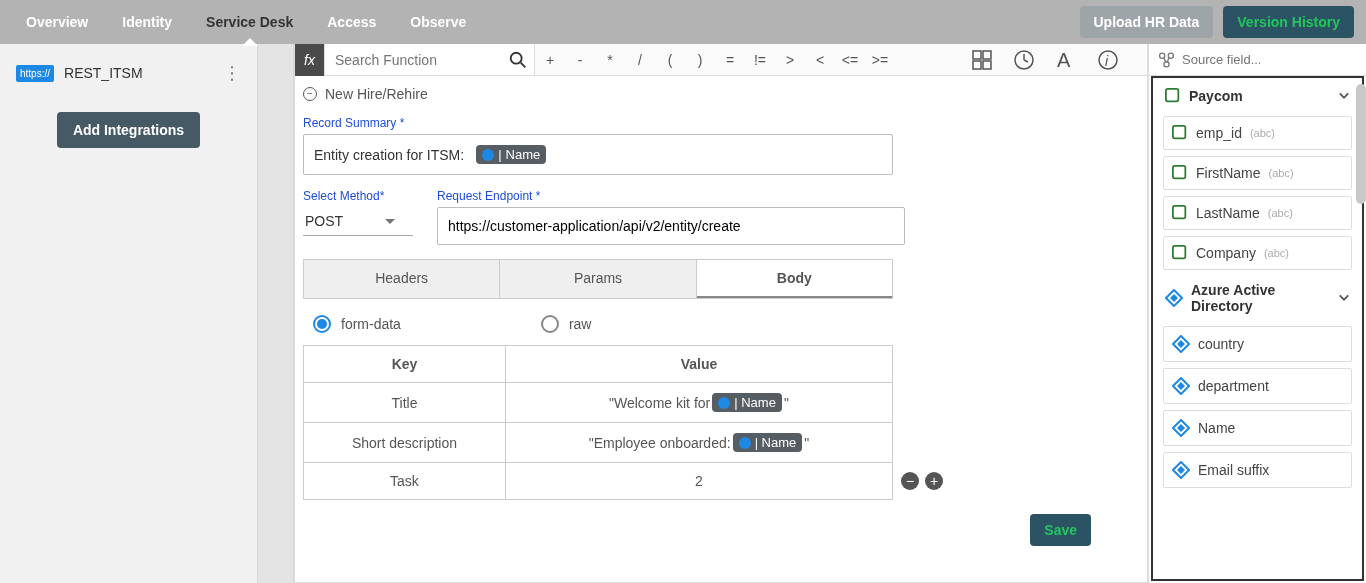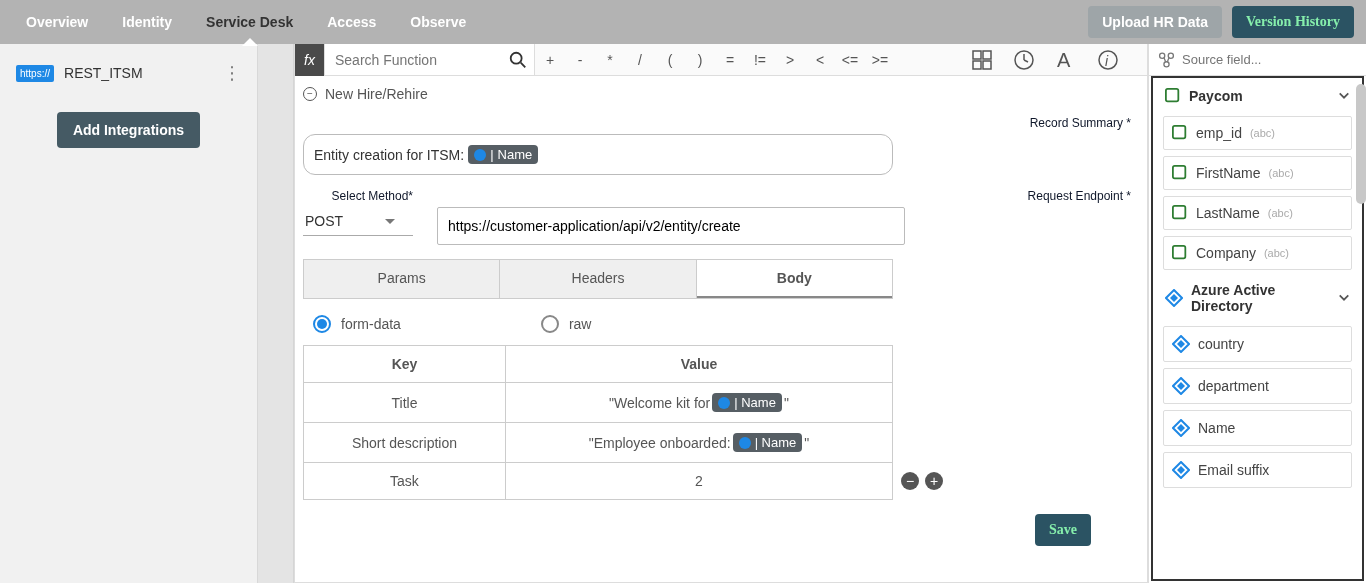"Version History" .btn.dark { color: #86efac -> #22c55e; font-family: Liberation Serif, serif -> none }
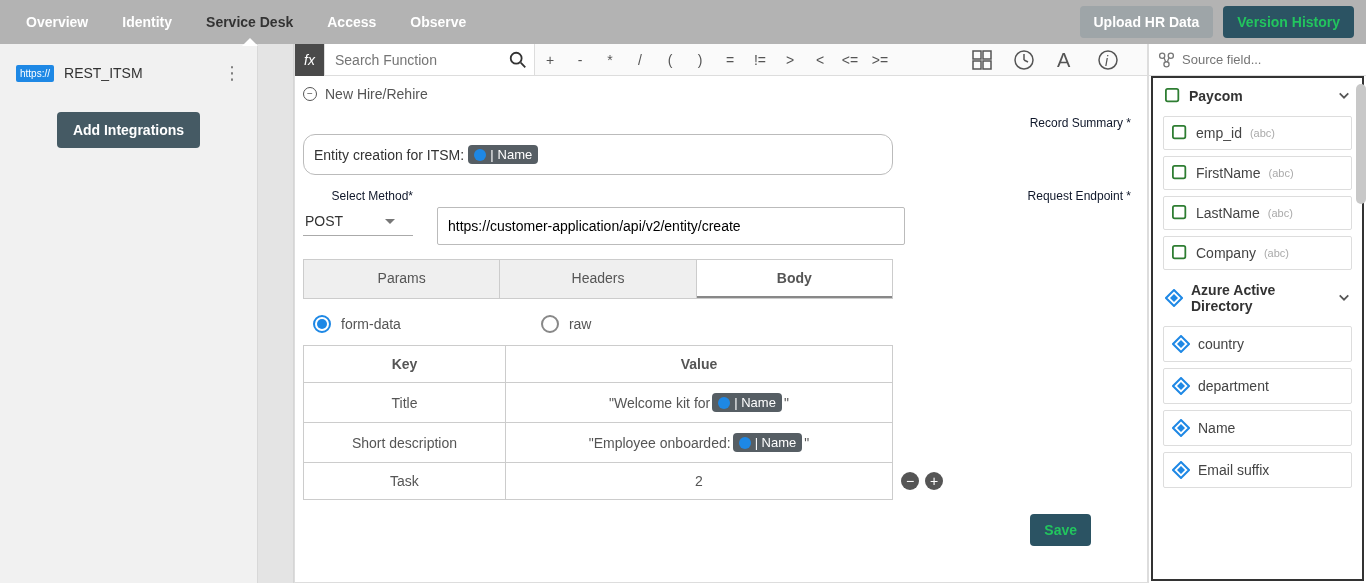"Record Summary *" .label-sm { color: #0f172a -> #1d4ed8; text-align: right -> none }
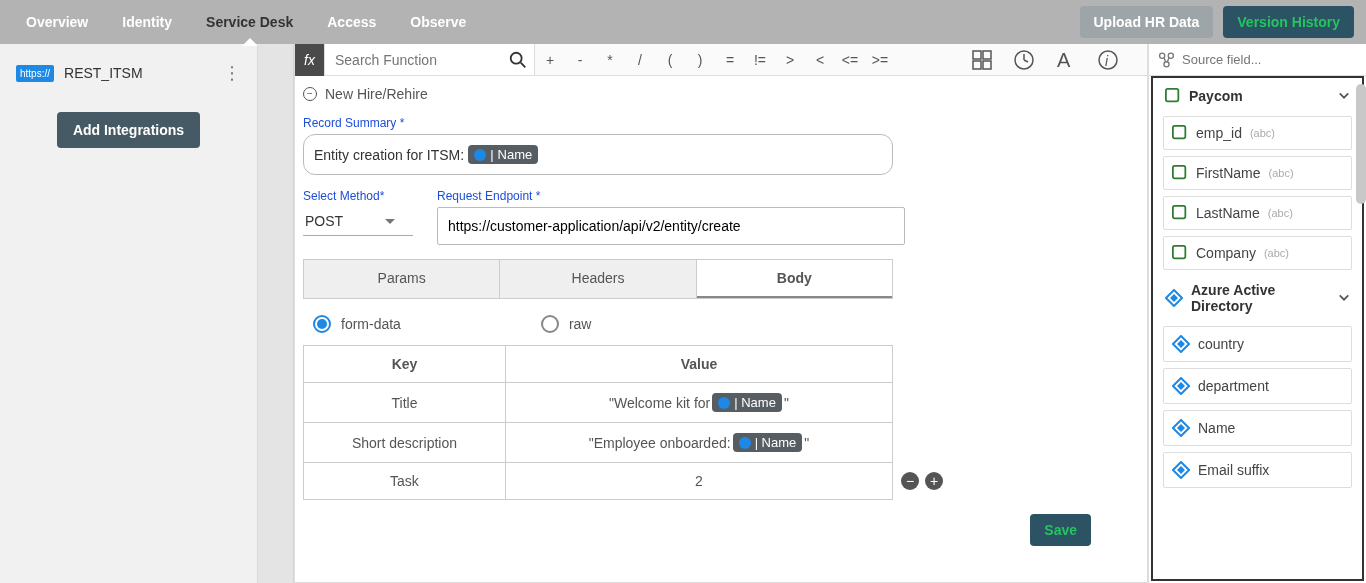"Entity creation for ITSM:" .field-box { border-radius: 12px -> 2px; gap: 4px -> 12px }
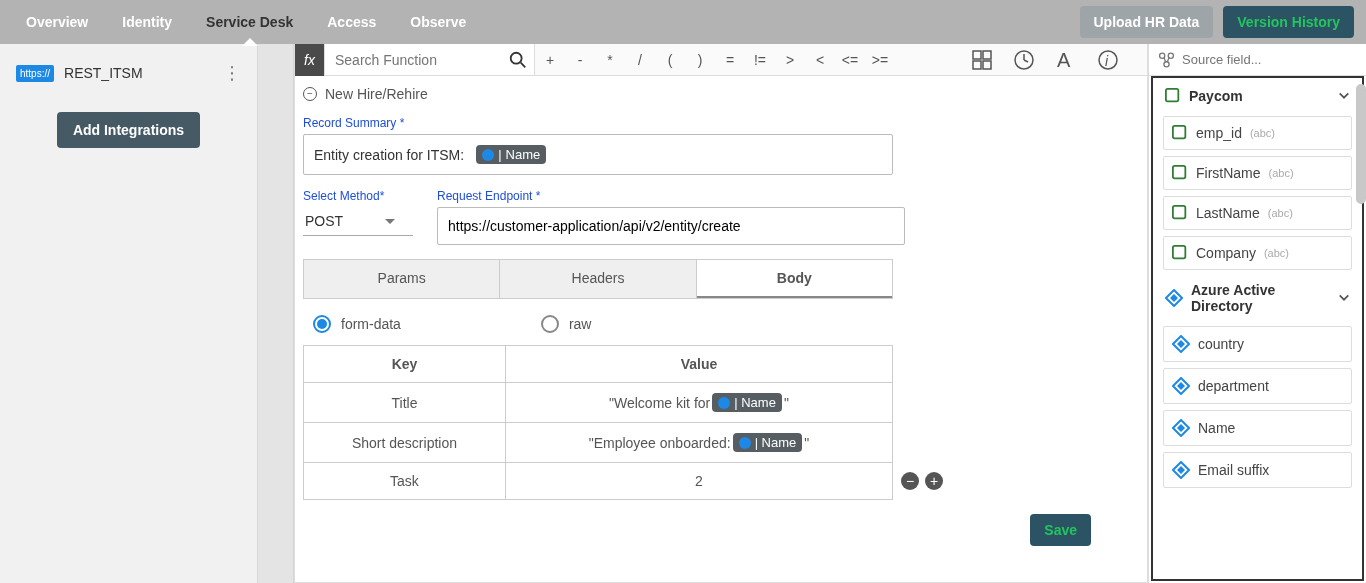"Params" div.tab { order: before "Headers" -> after "Headers" }
